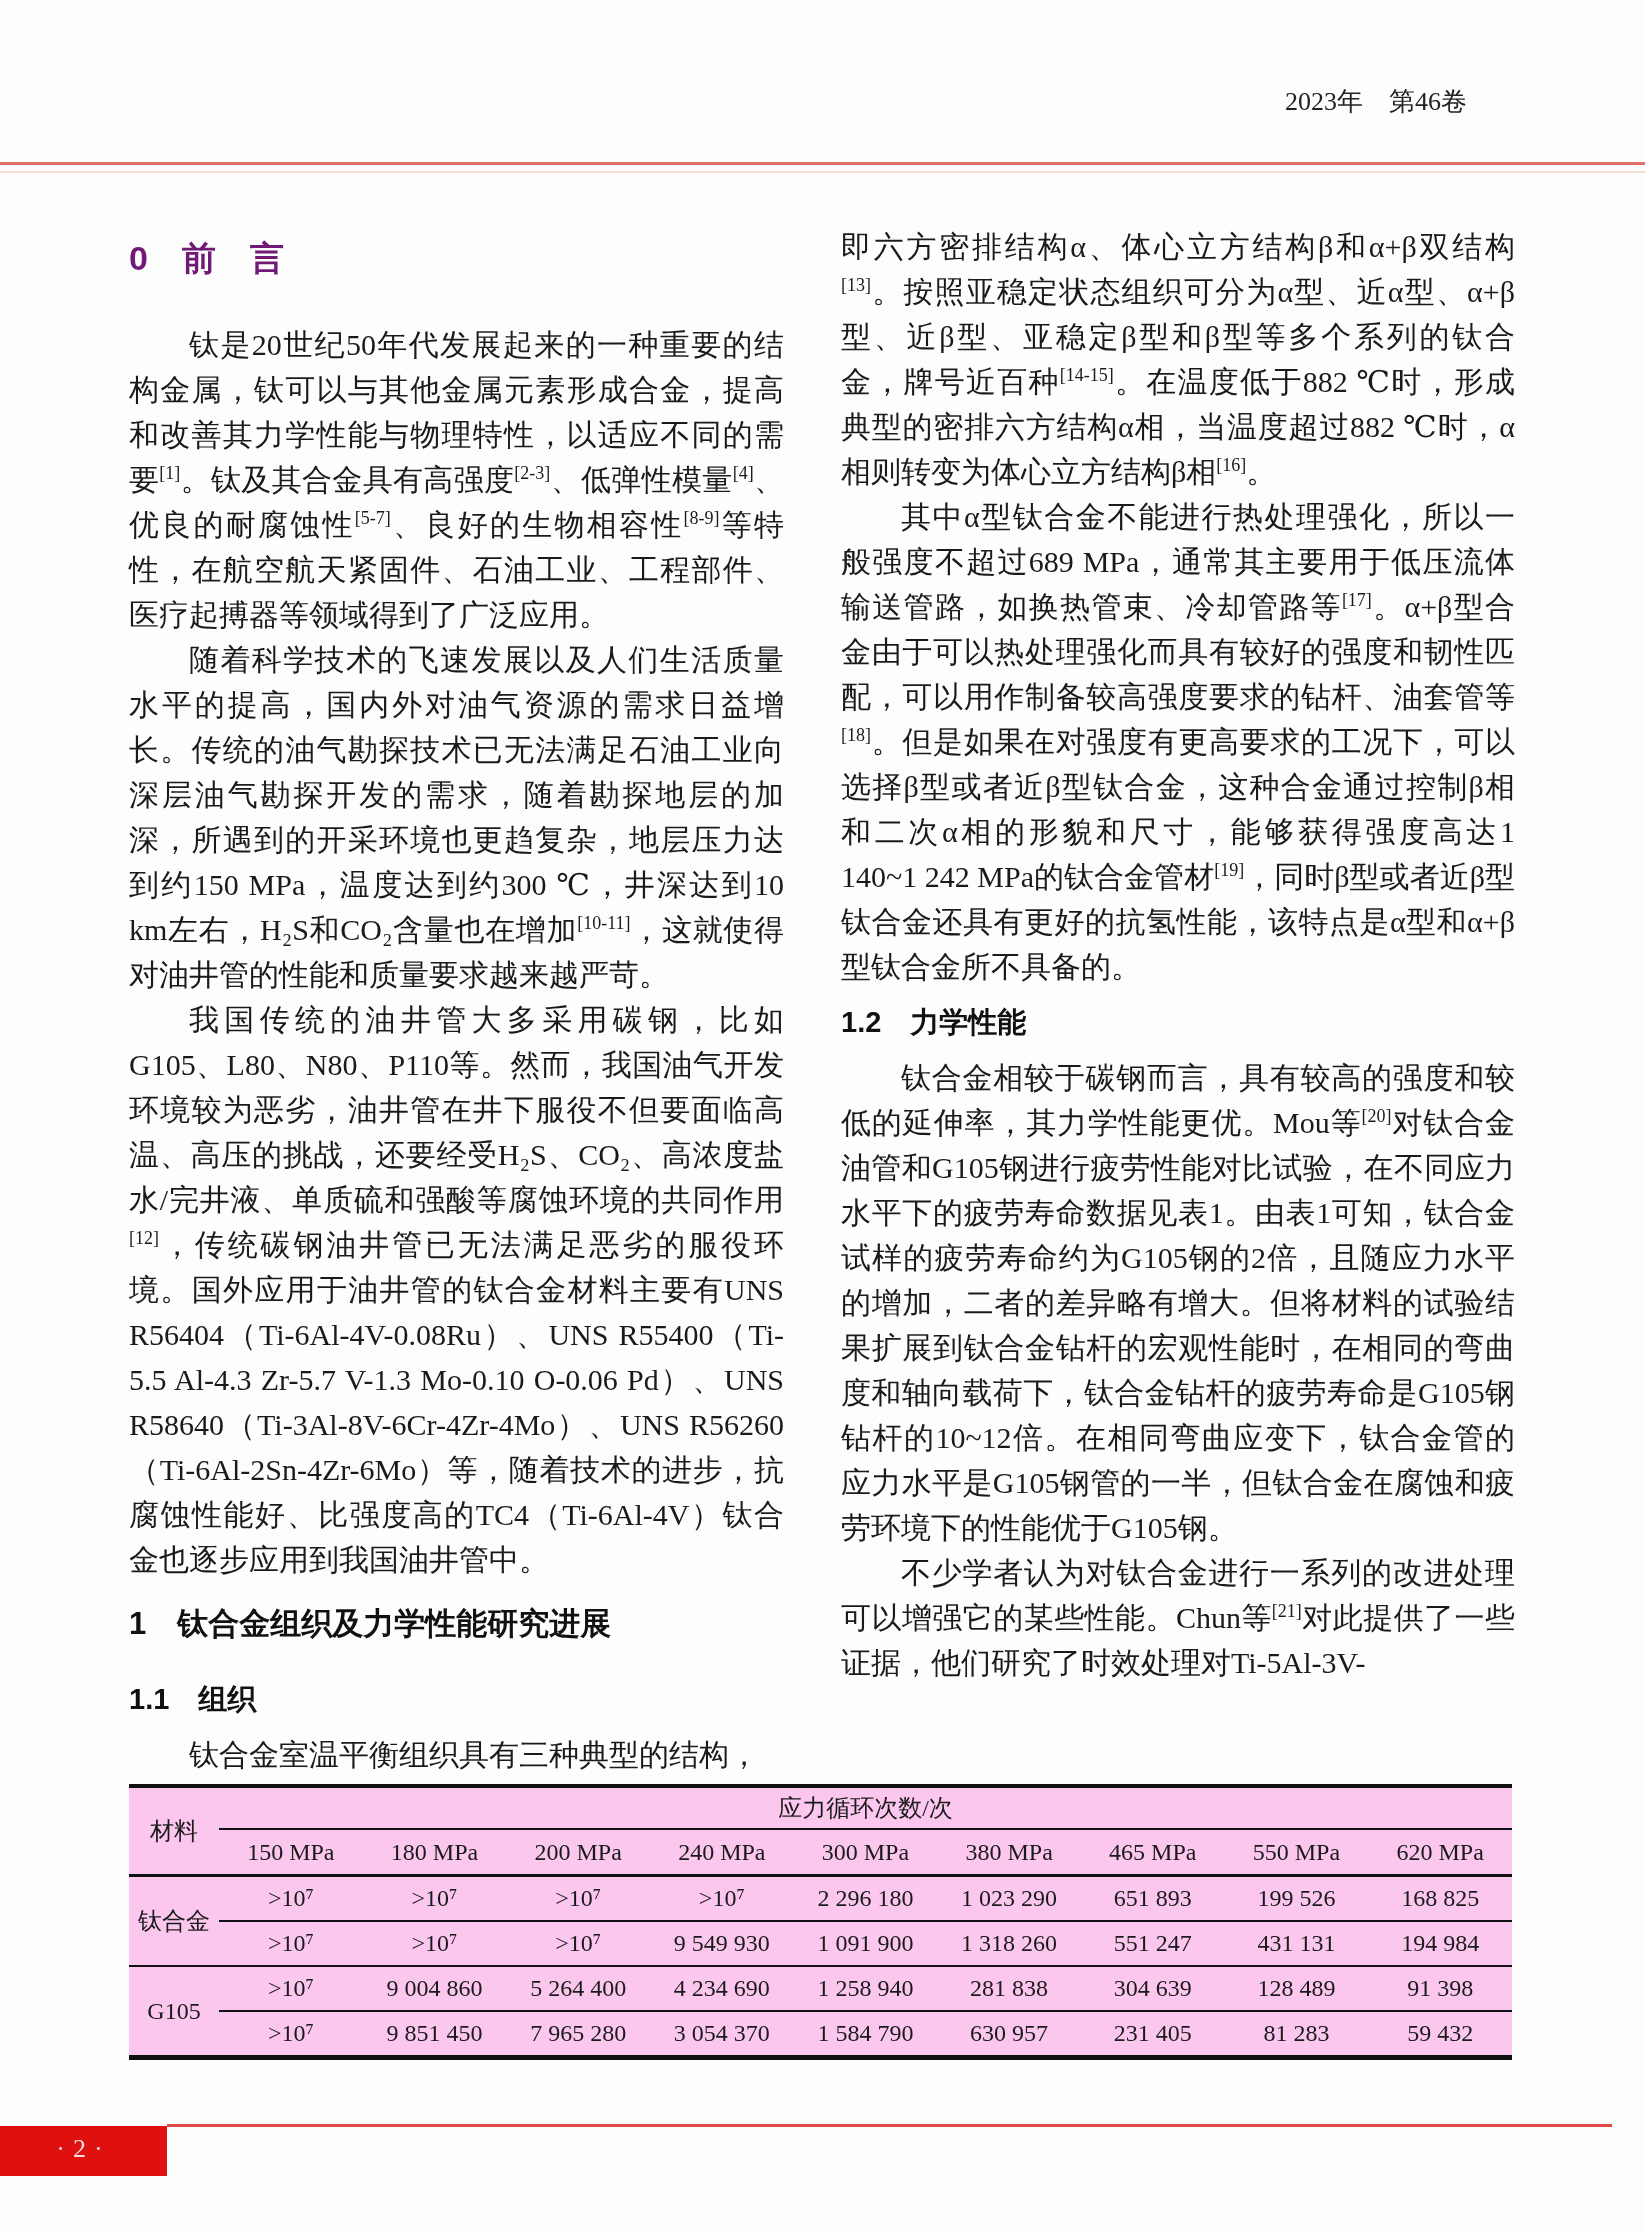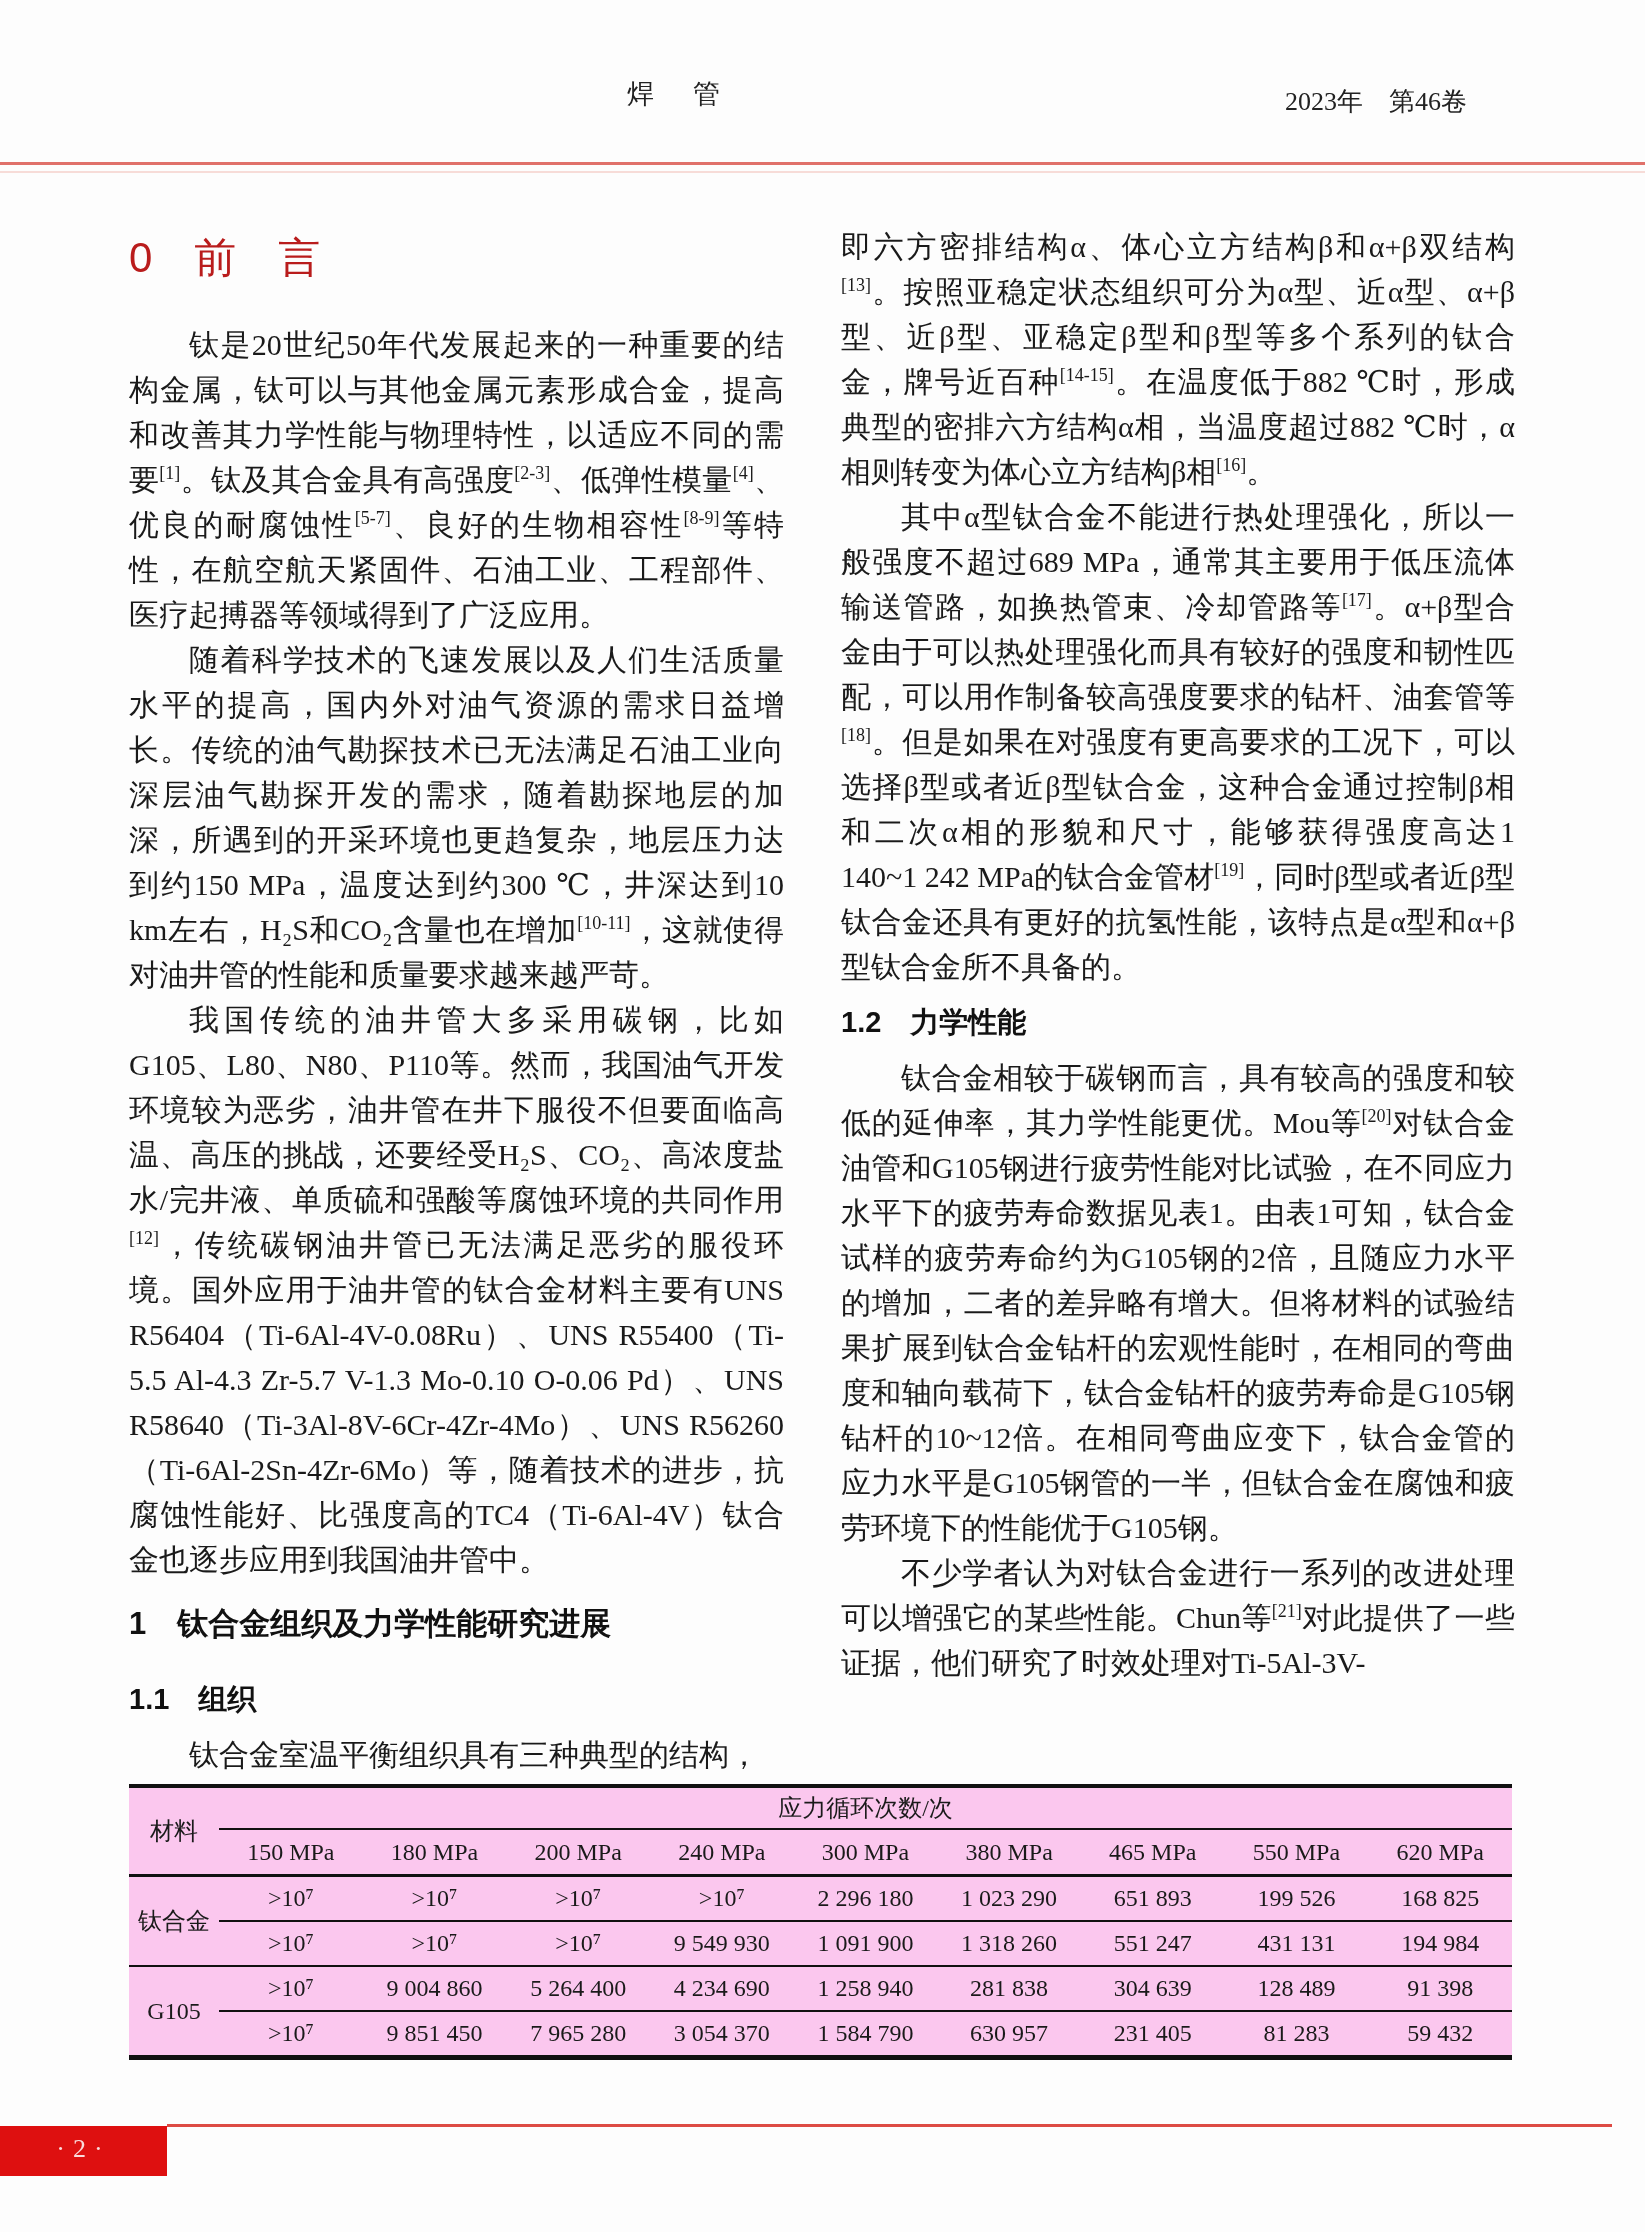"焊 管" div.journal { html: <div>焊 管</div> -> none }
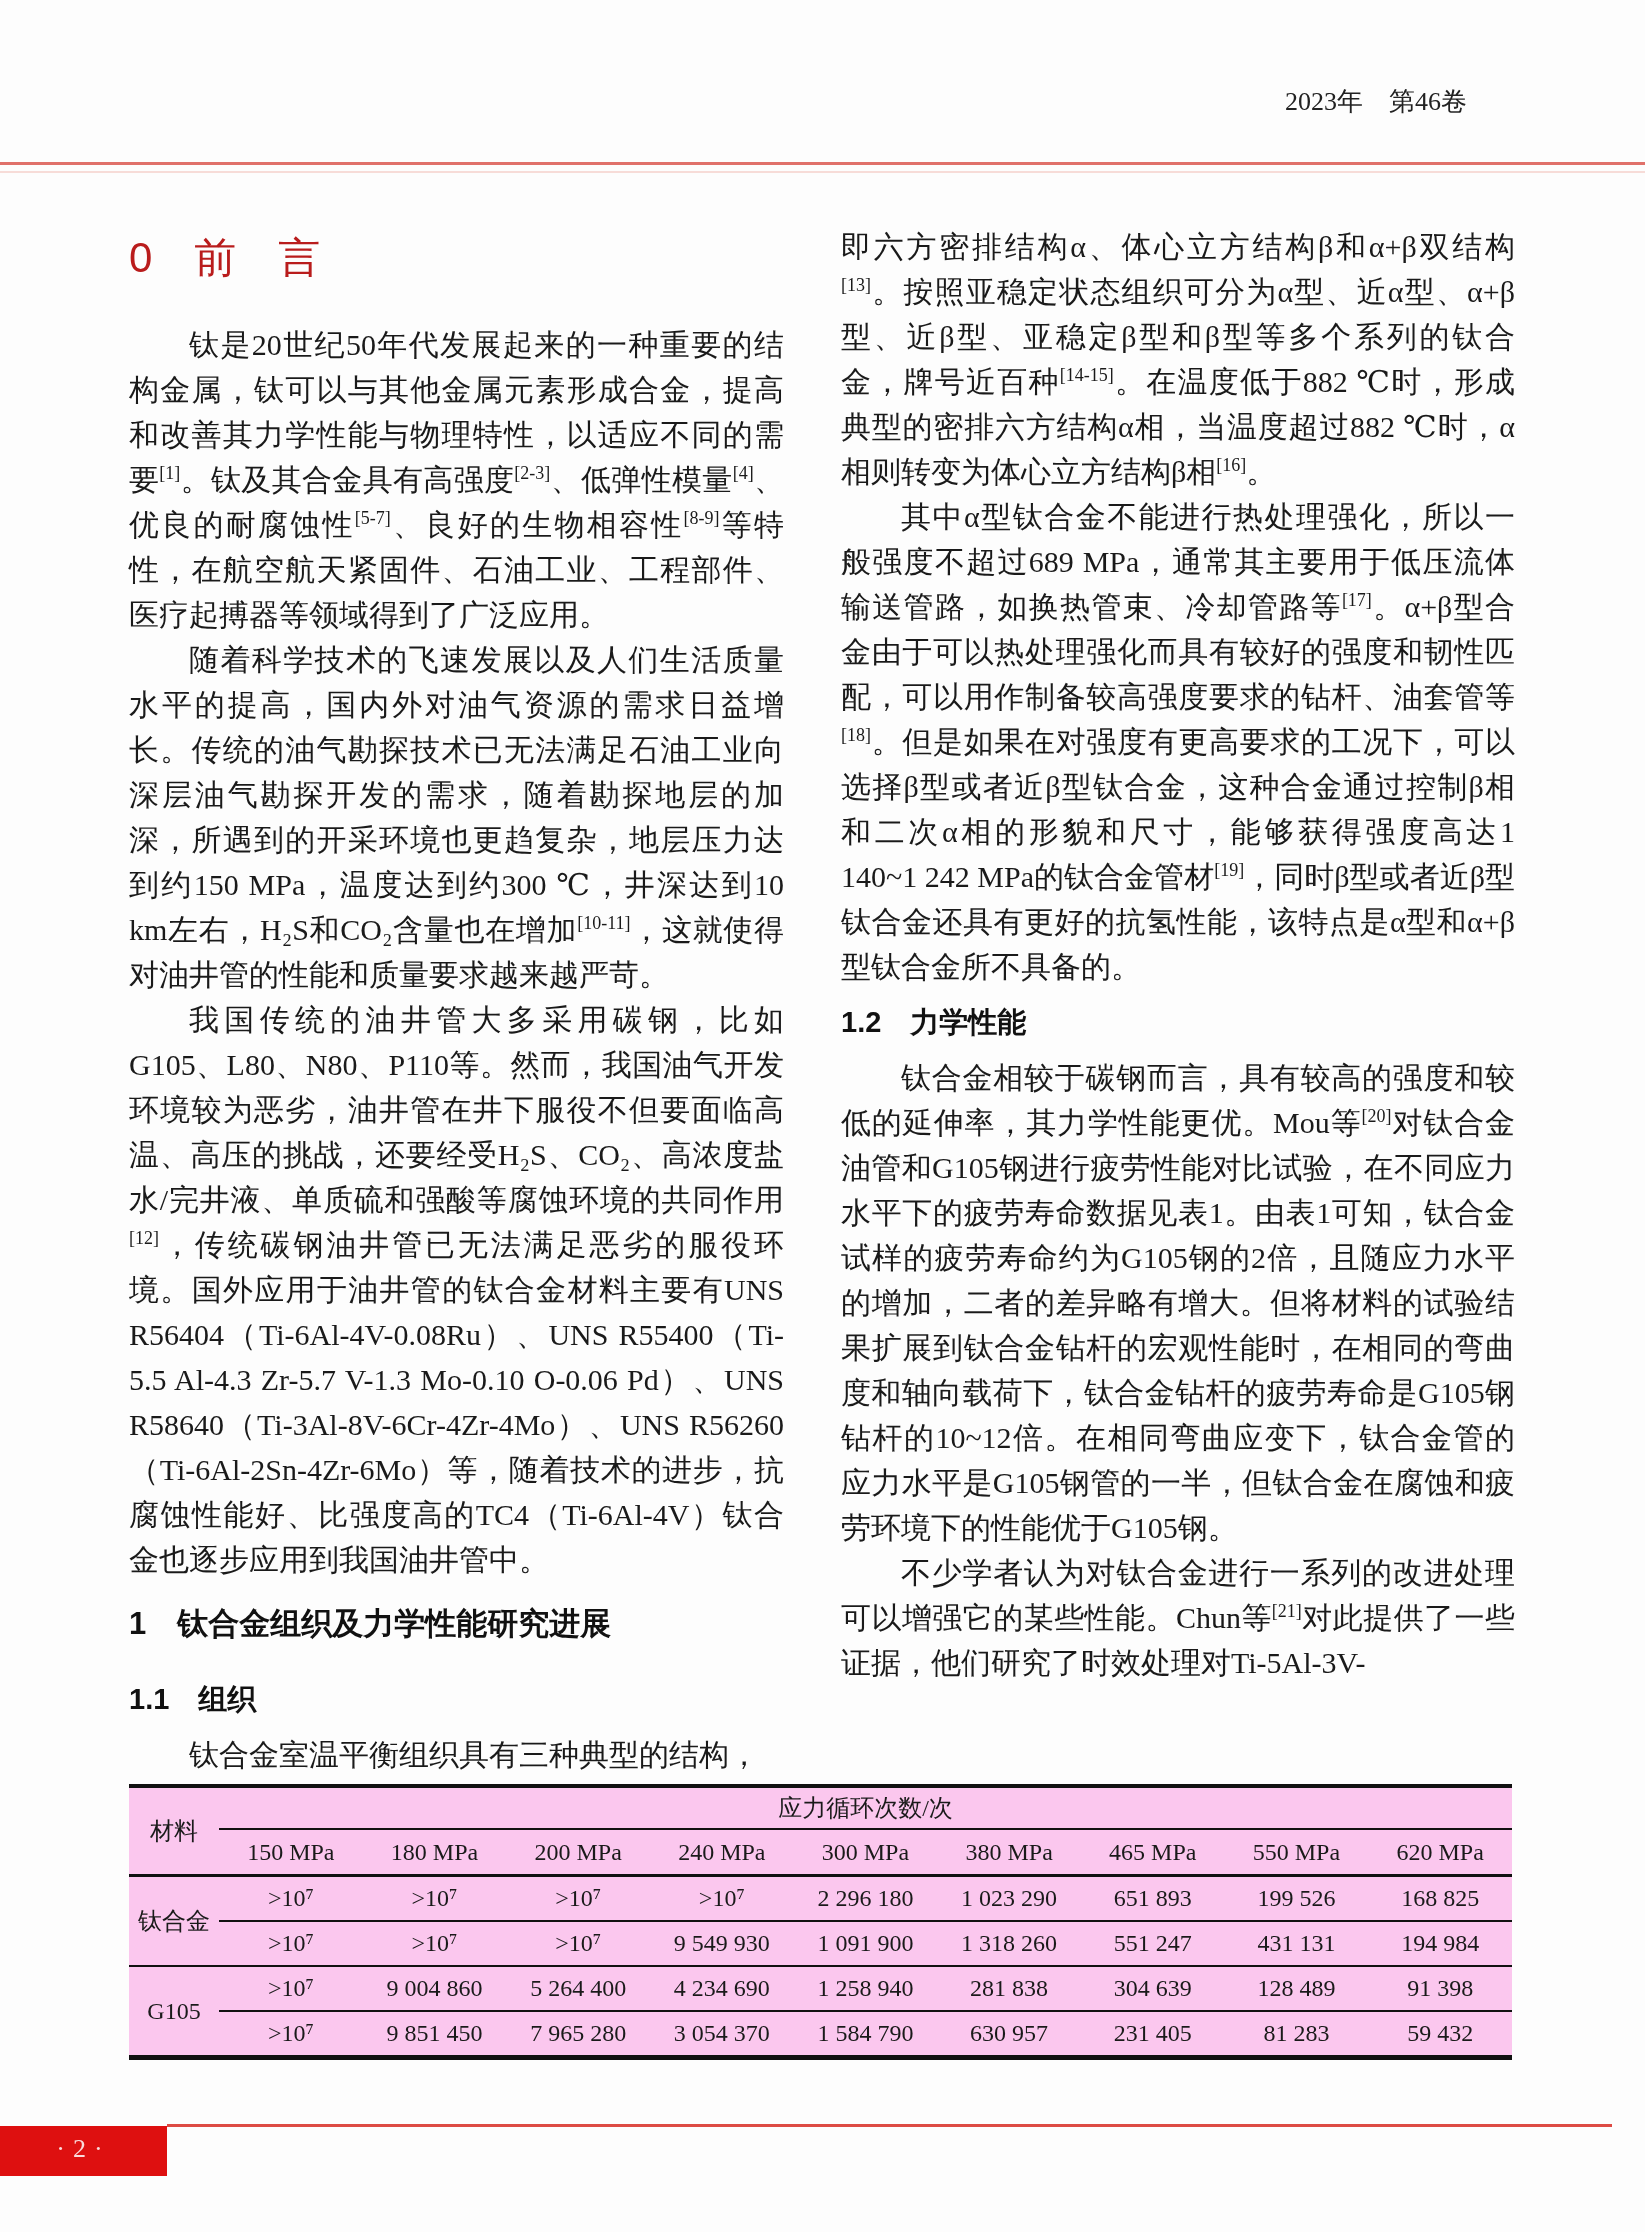"0 前 言" .h0 { color: #b91c1c -> #701a75; font-size: 42px -> 34px; font-weight: normal -> bold }
